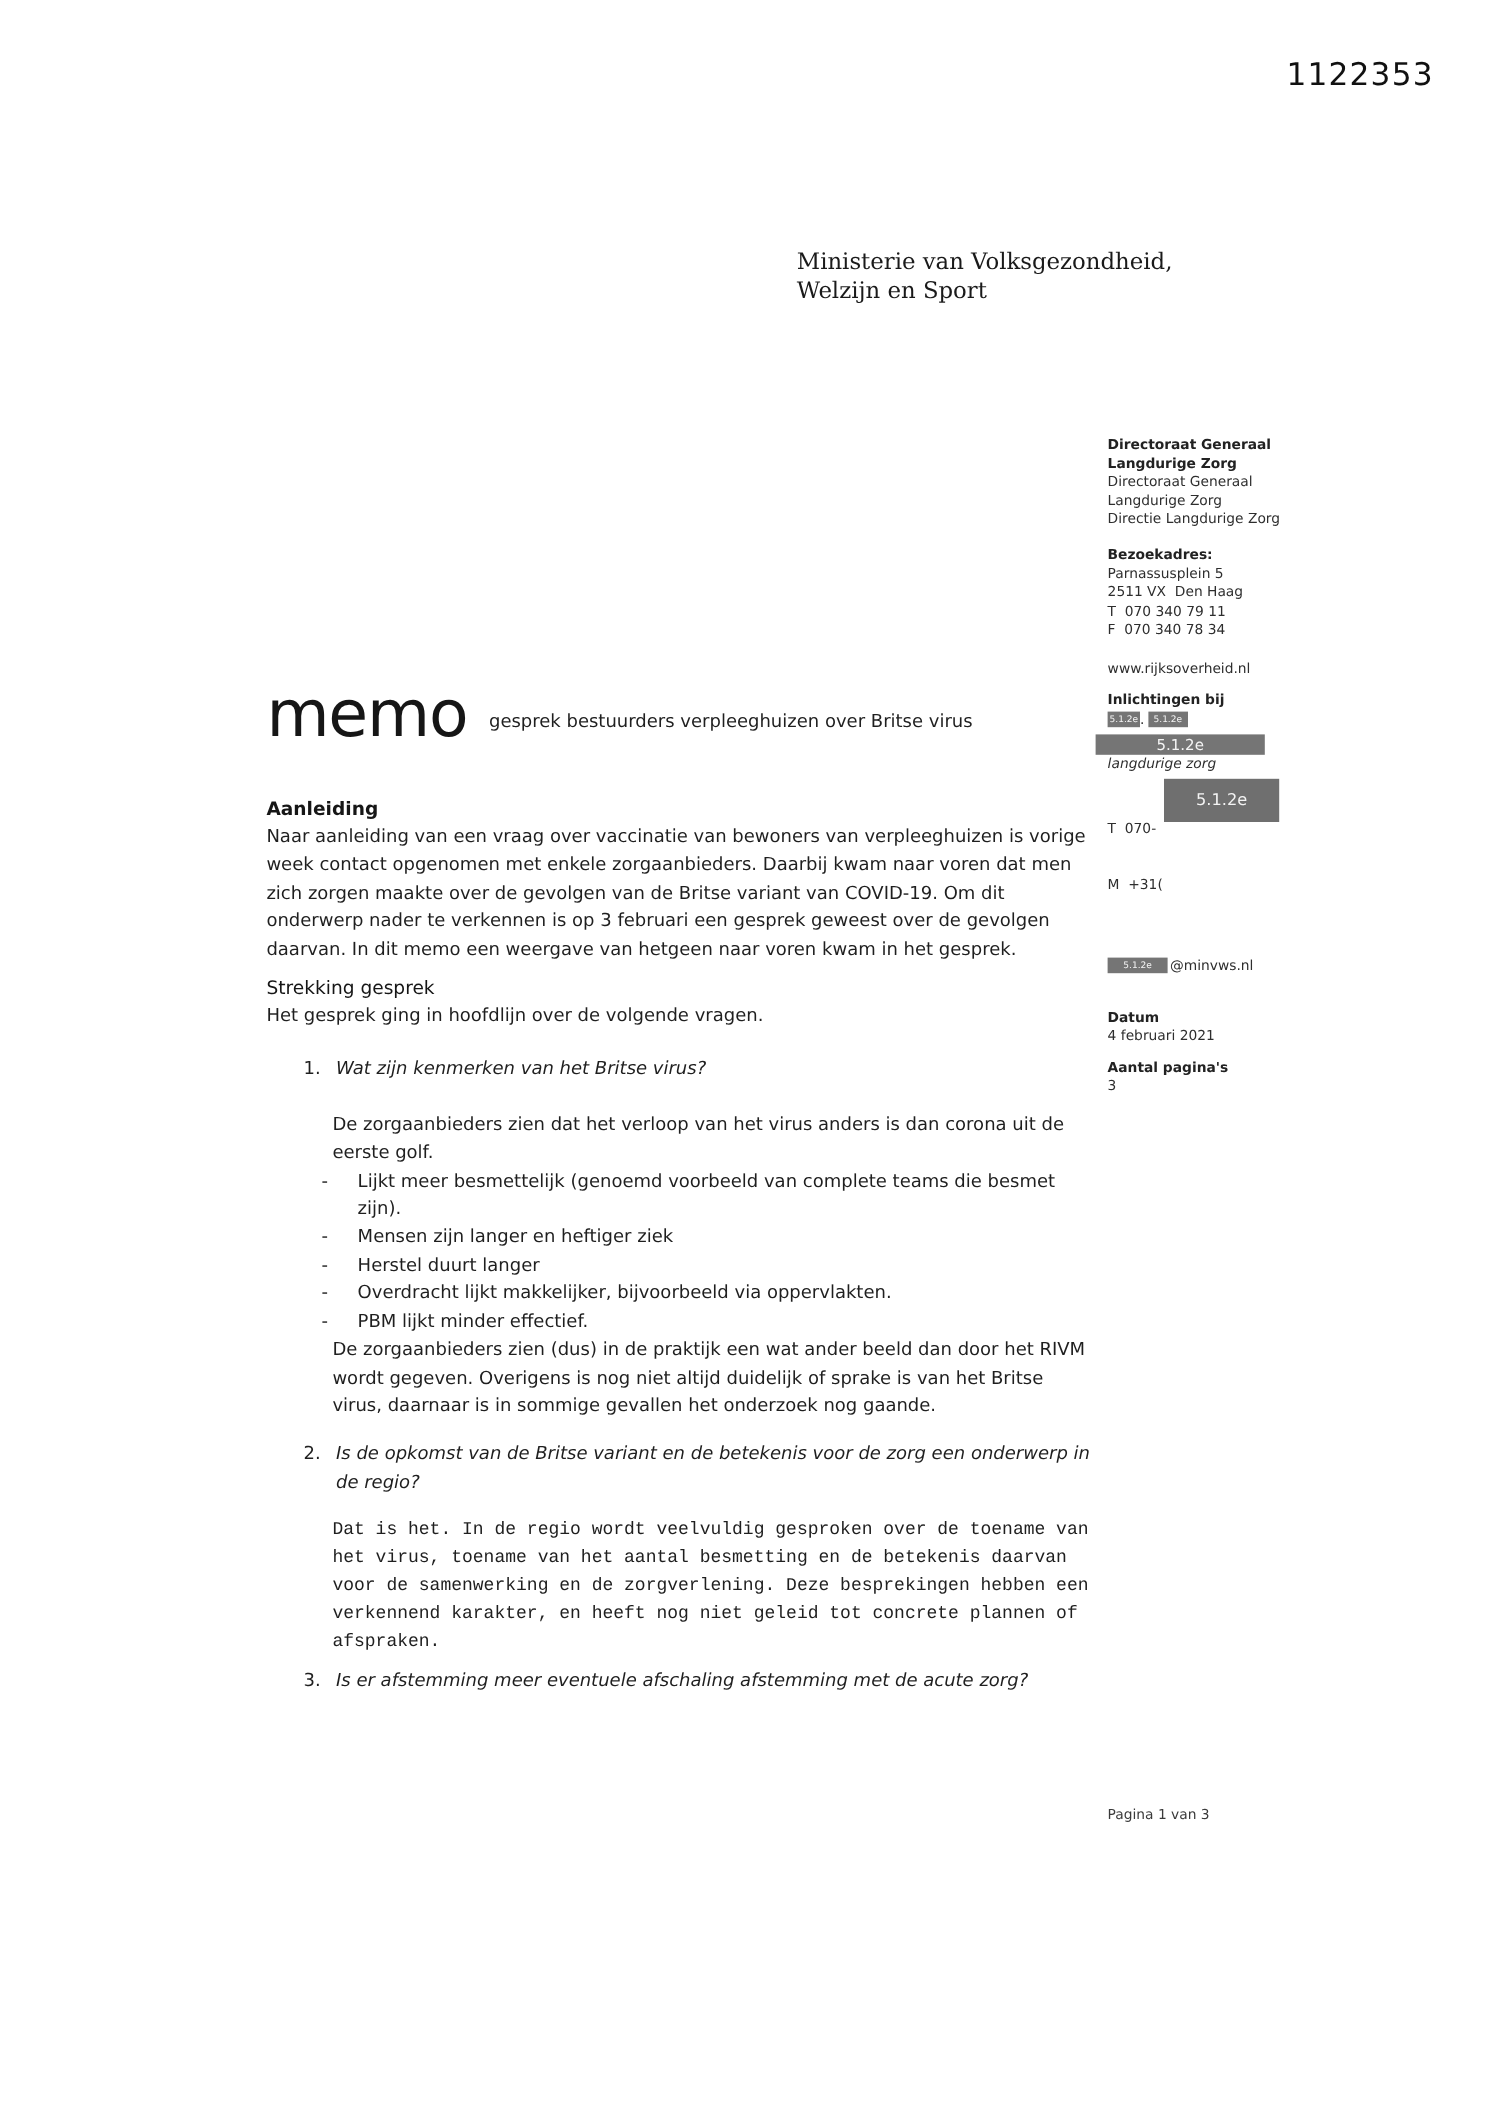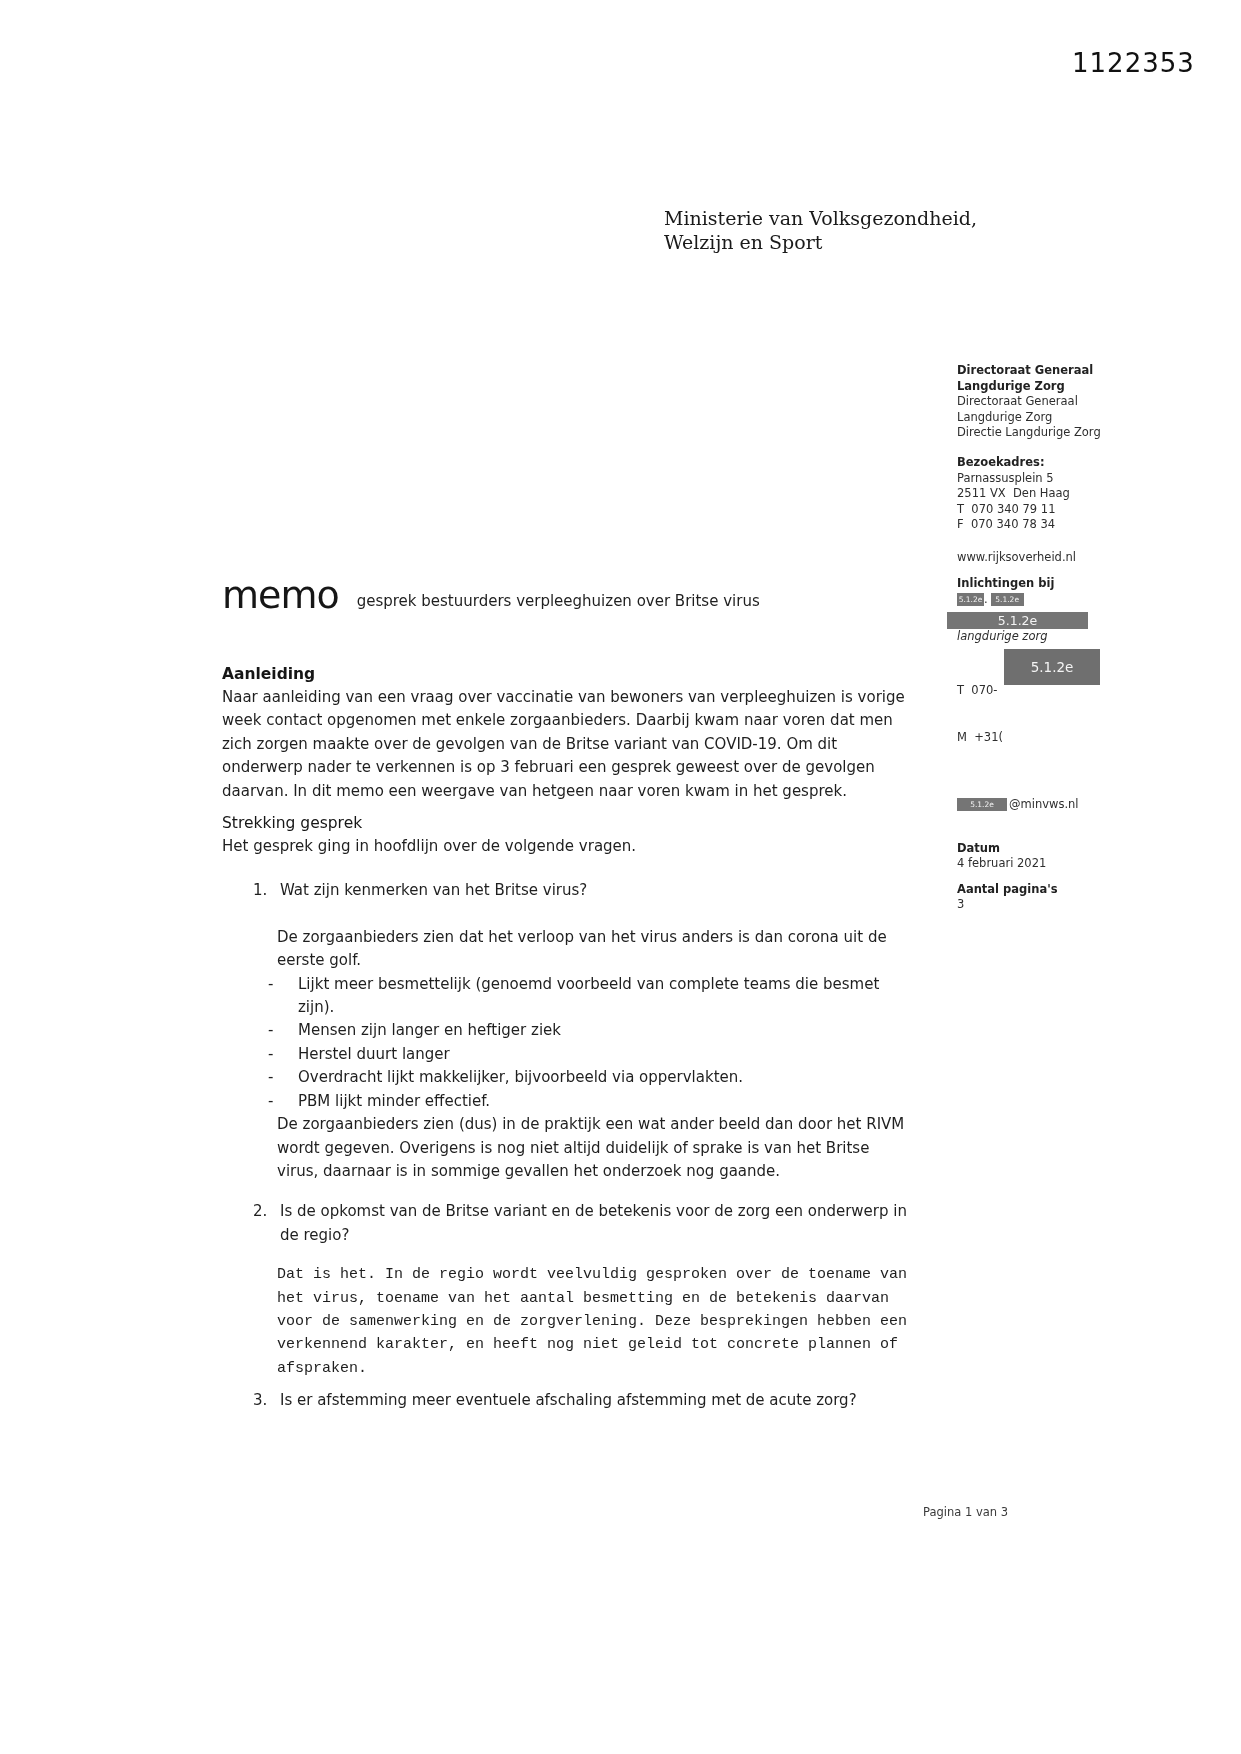"Directoraat Generaal" .sidebar { left: 957px -> 923px }
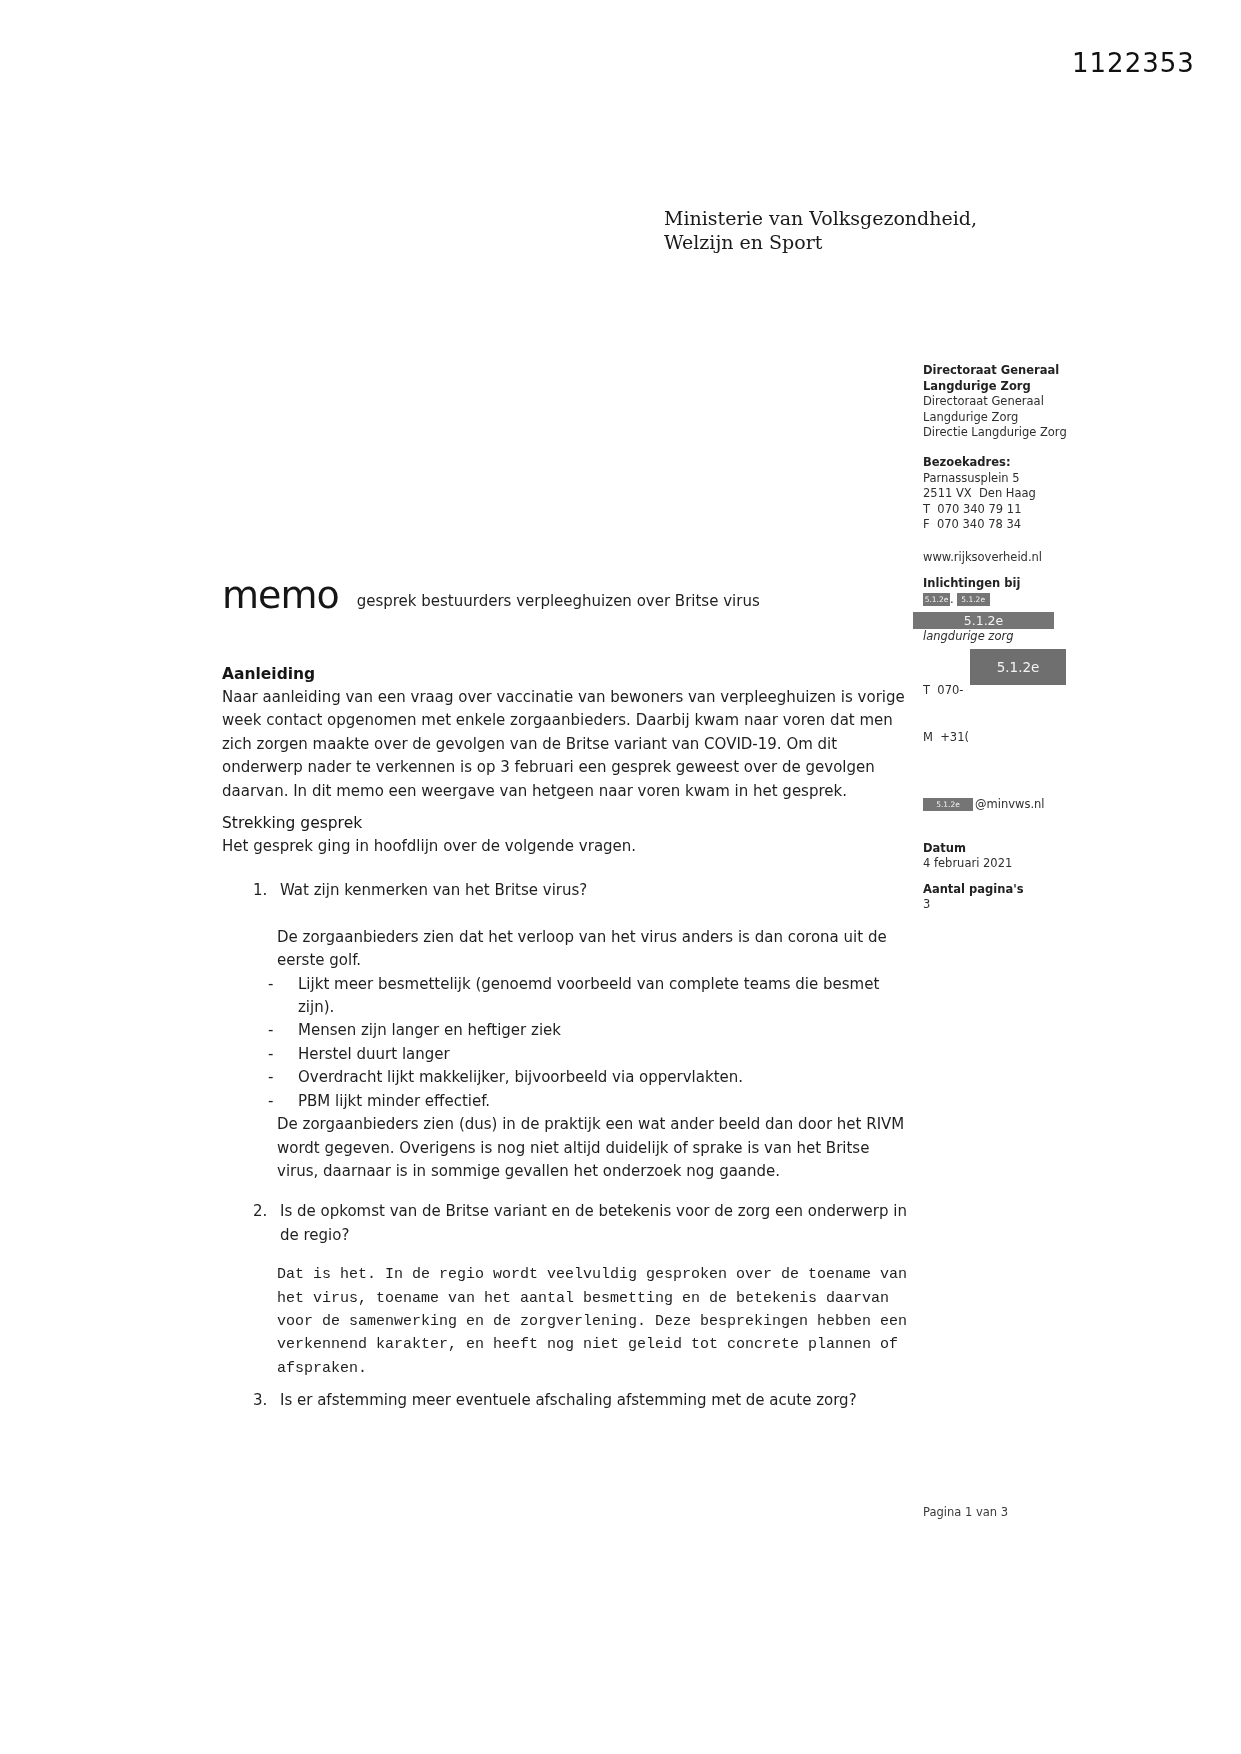"memo" .memo-title { font-size: 38px -> 54px }
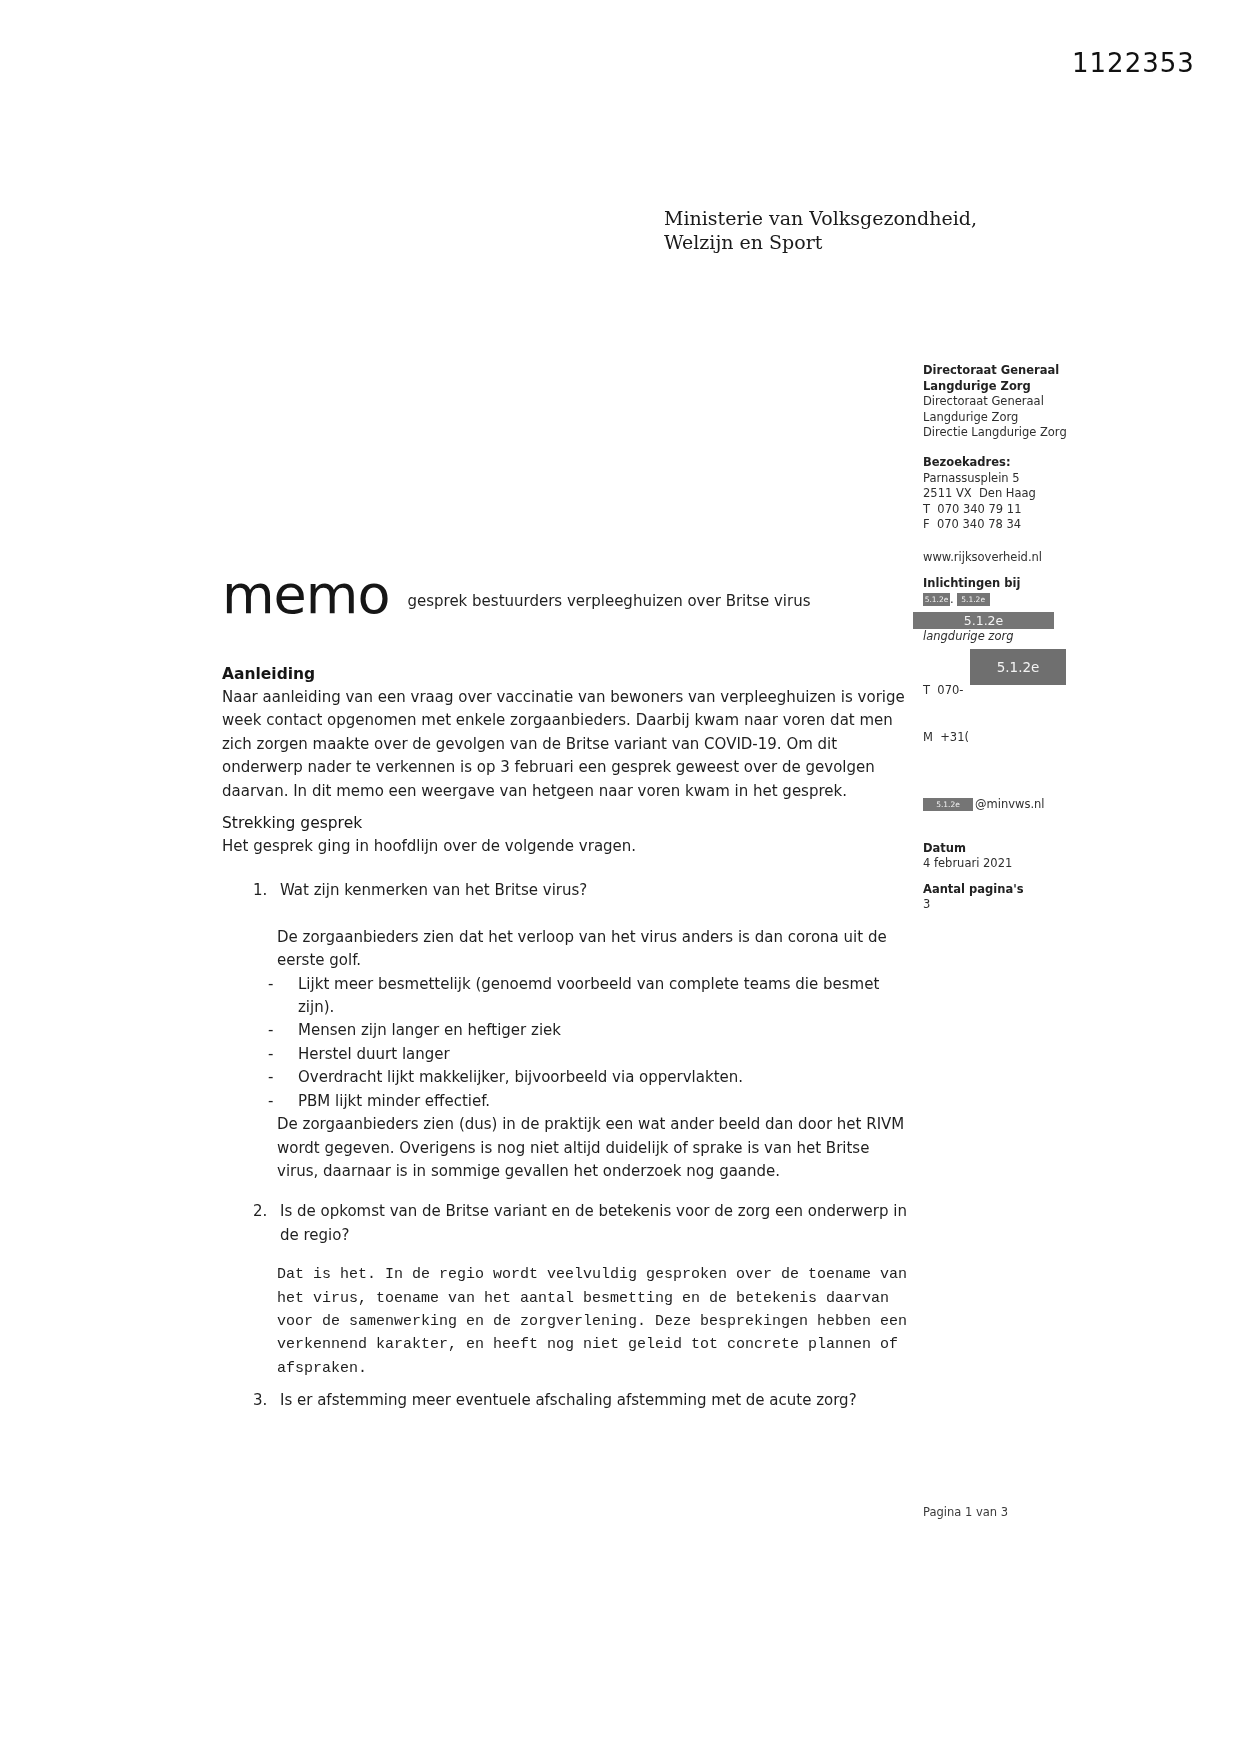"Wat zijn kenmerken van het" .q-text { font-style: none -> italic }
